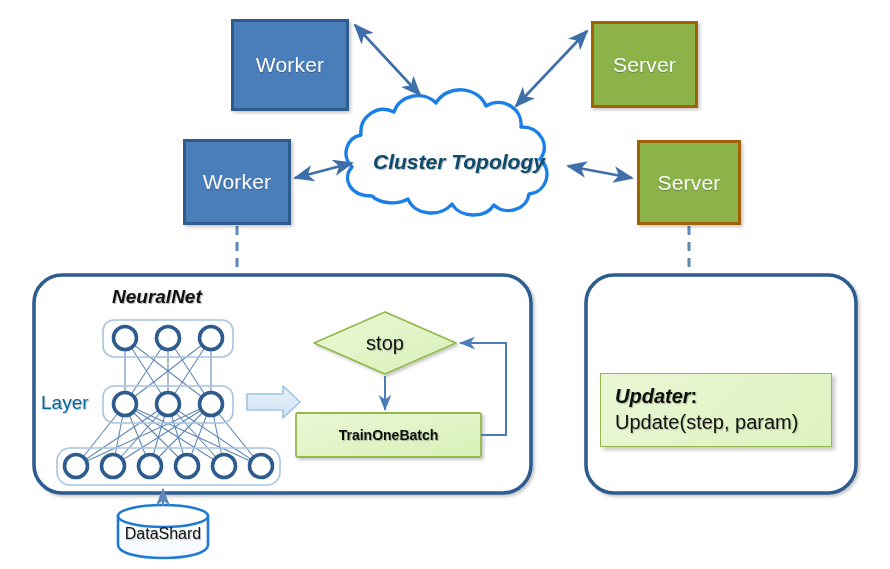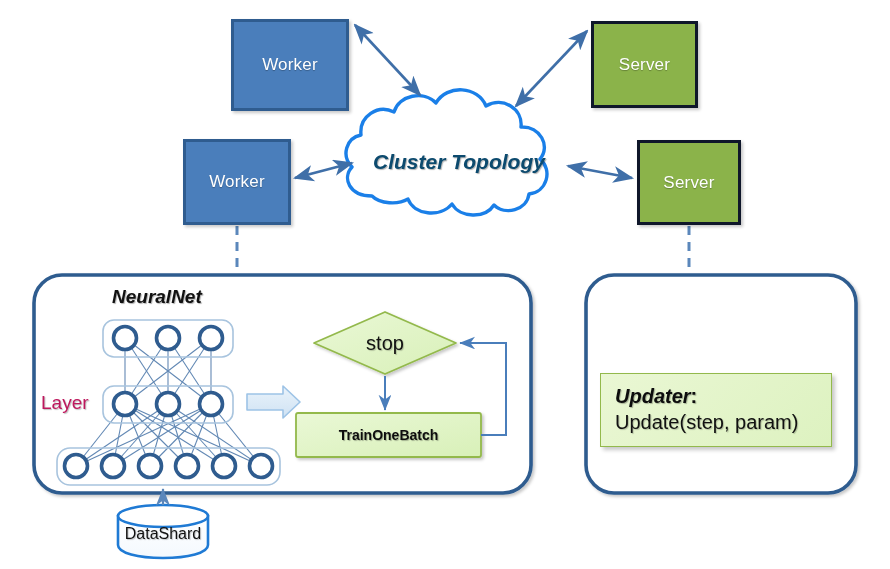"Worker" .node-box { font-size: 17px -> 21px }
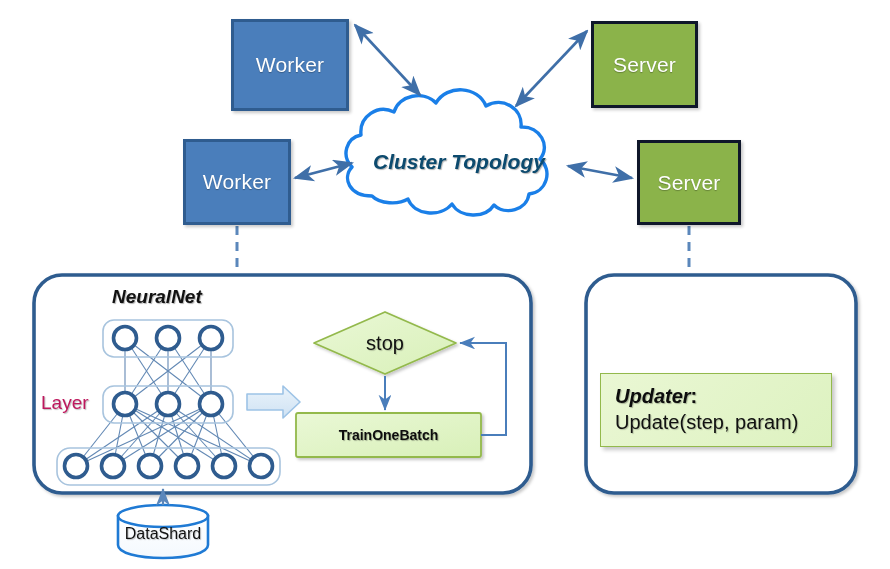"Server" .server-box { border: 3px solid #0f172a -> 3px solid #a16207 }
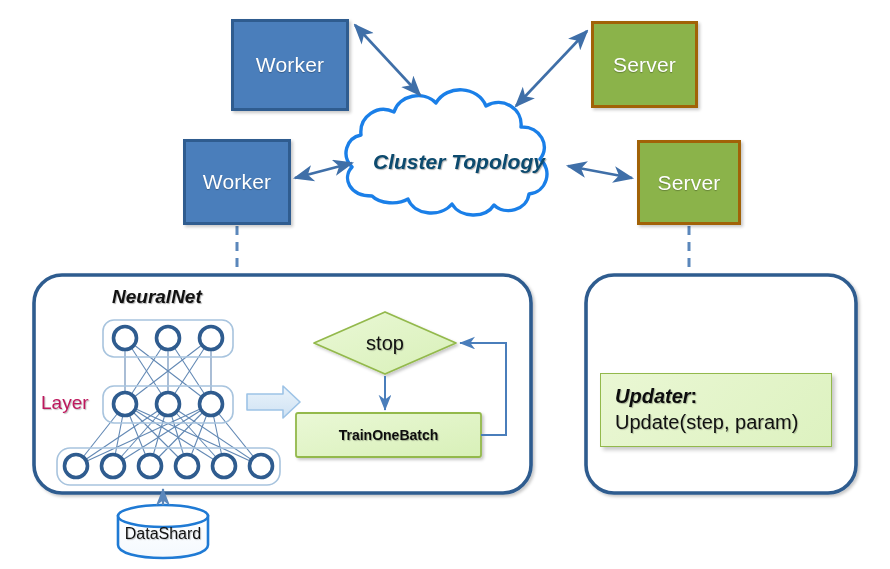"Layer" .layer-label { color: #be185d -> #0369a1 }
